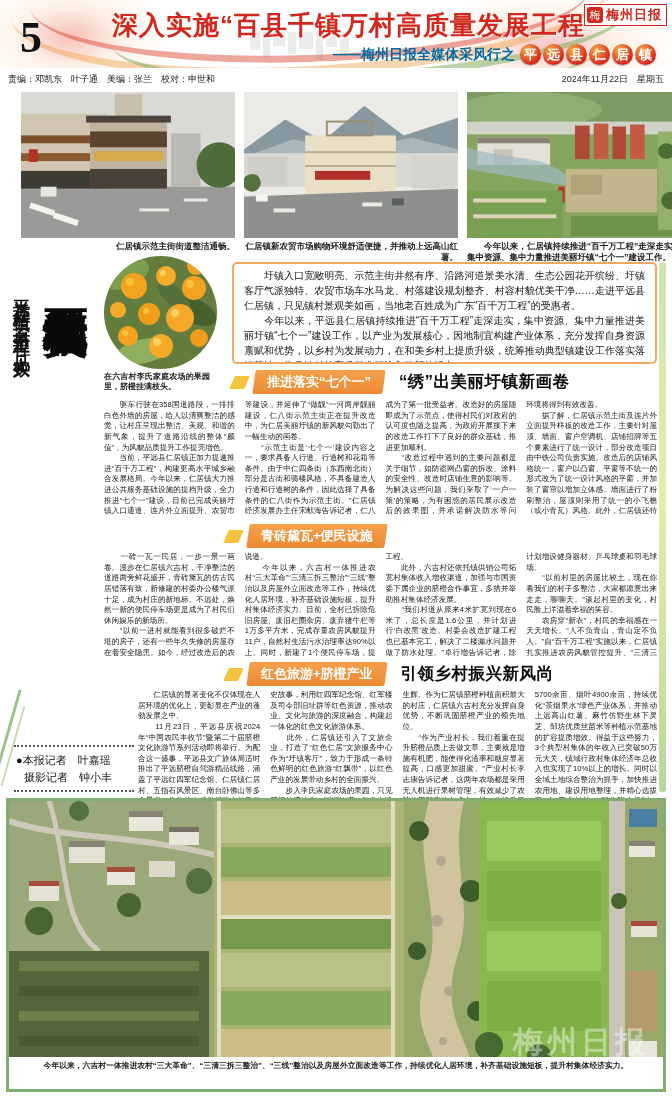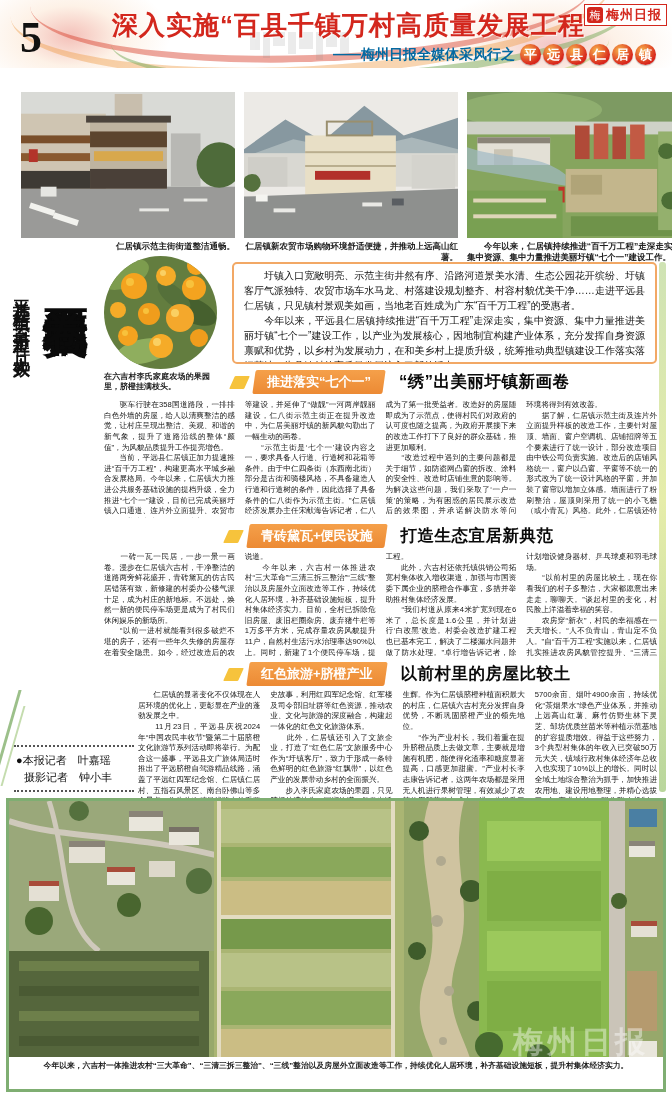"责编：邓凯东 叶子通 美编：张兰 校对：申世和" div.credits { html: none -> <div> <span>责编：邓凯东 叶子通 美编：张兰 校对：申世和</span> <span>2024年11月22日 星期五</span> </div> }
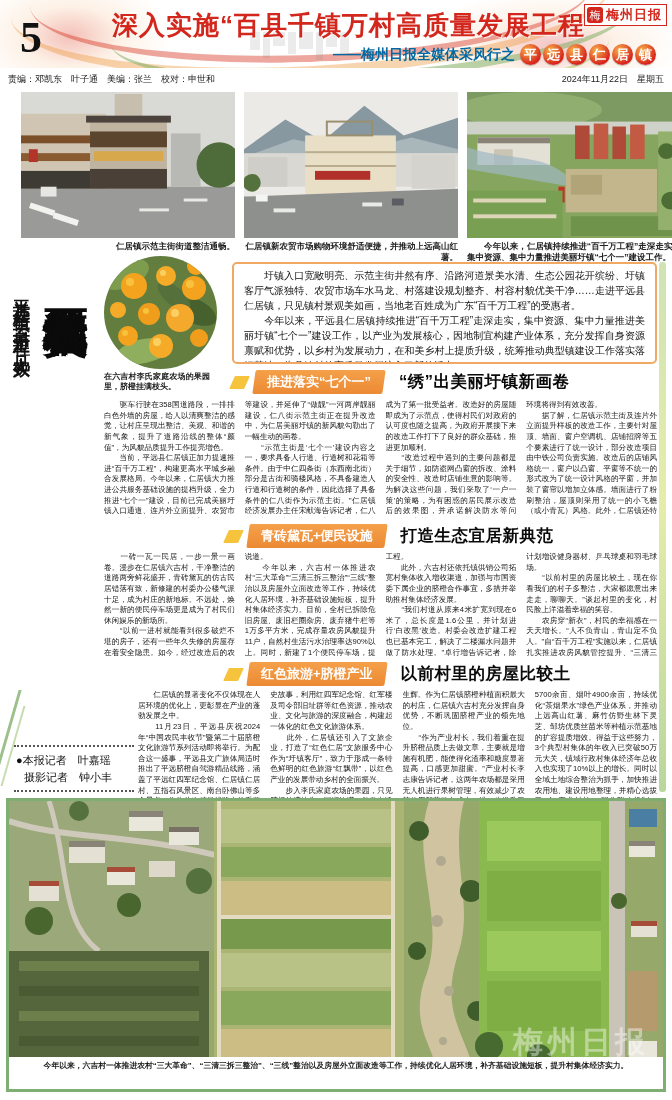"打造生态宜居新典范" span.sec-title { html: <span>打造生态宜居新典范</span> -> none }
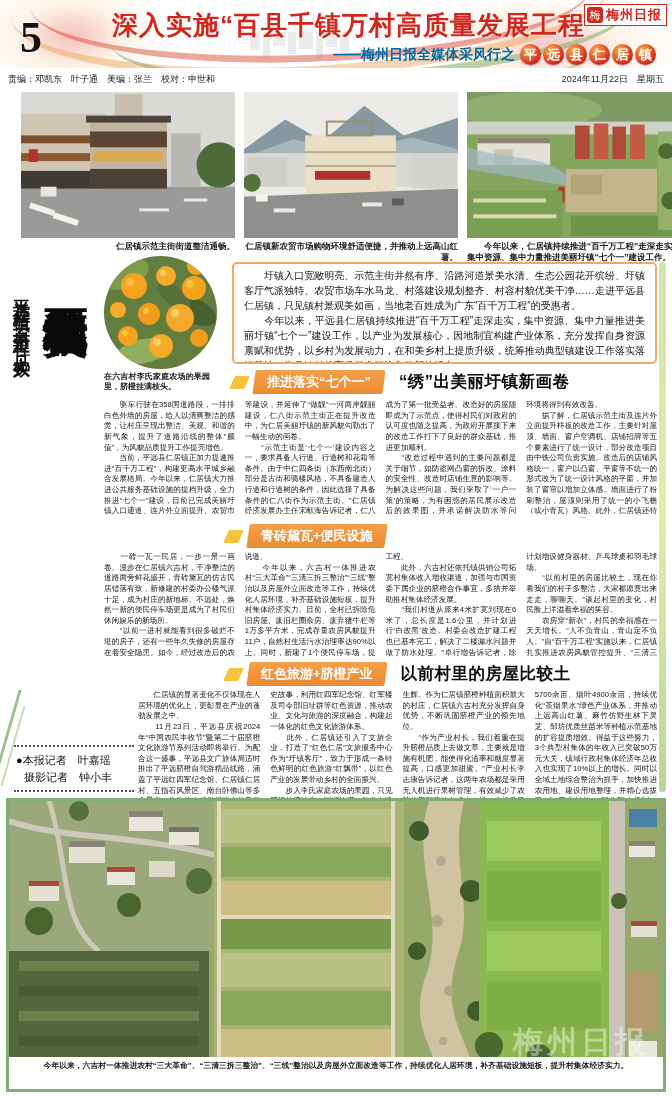"以前村里的房屋比较土" span.sec-title { text: 以前村里的房屋比较土 -> 引领乡村振兴新风尚 }
